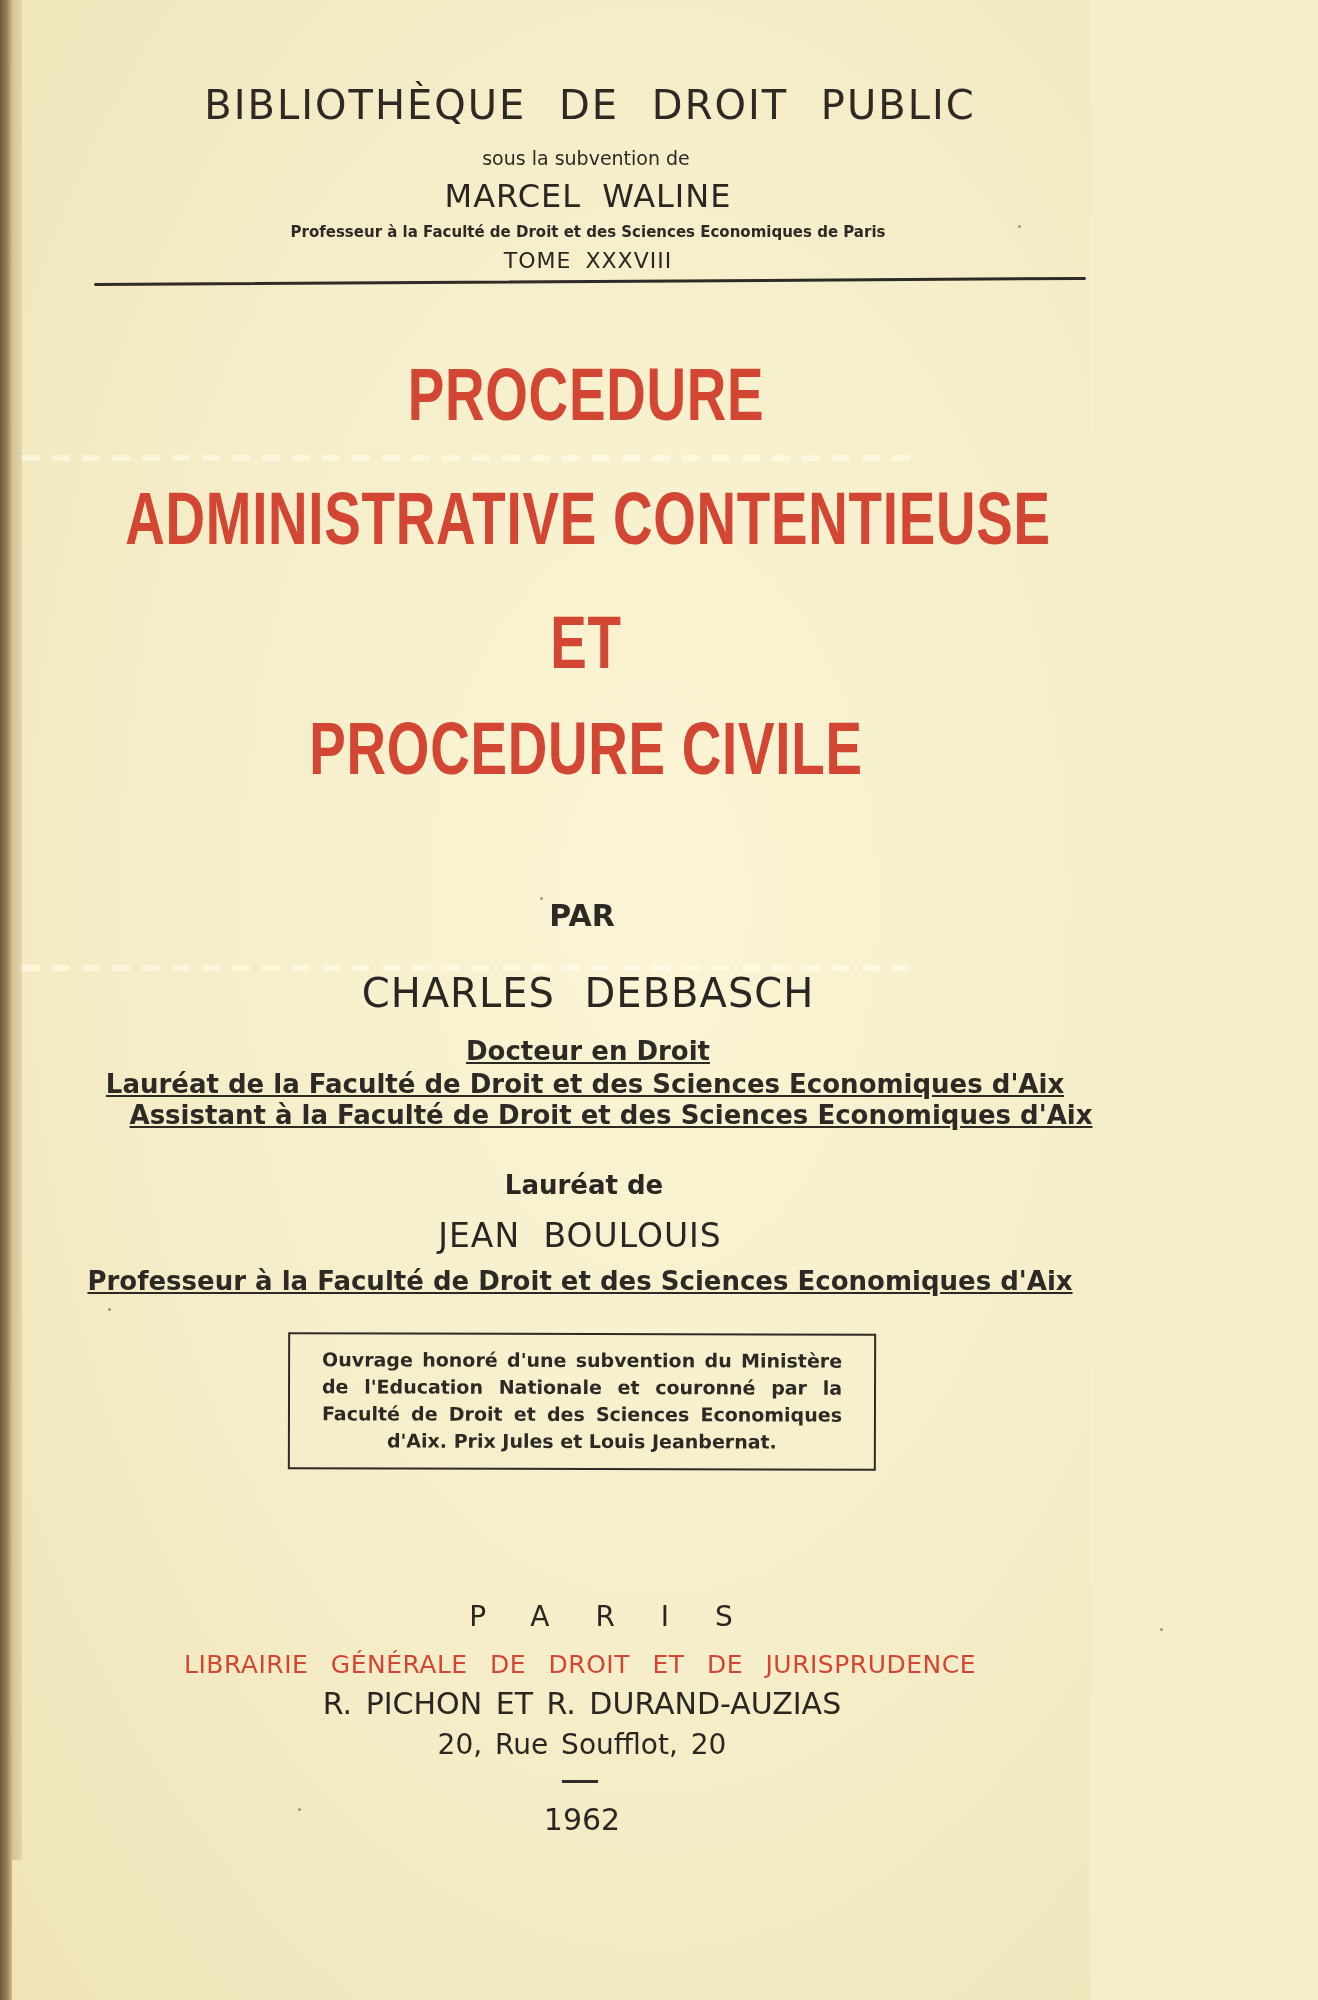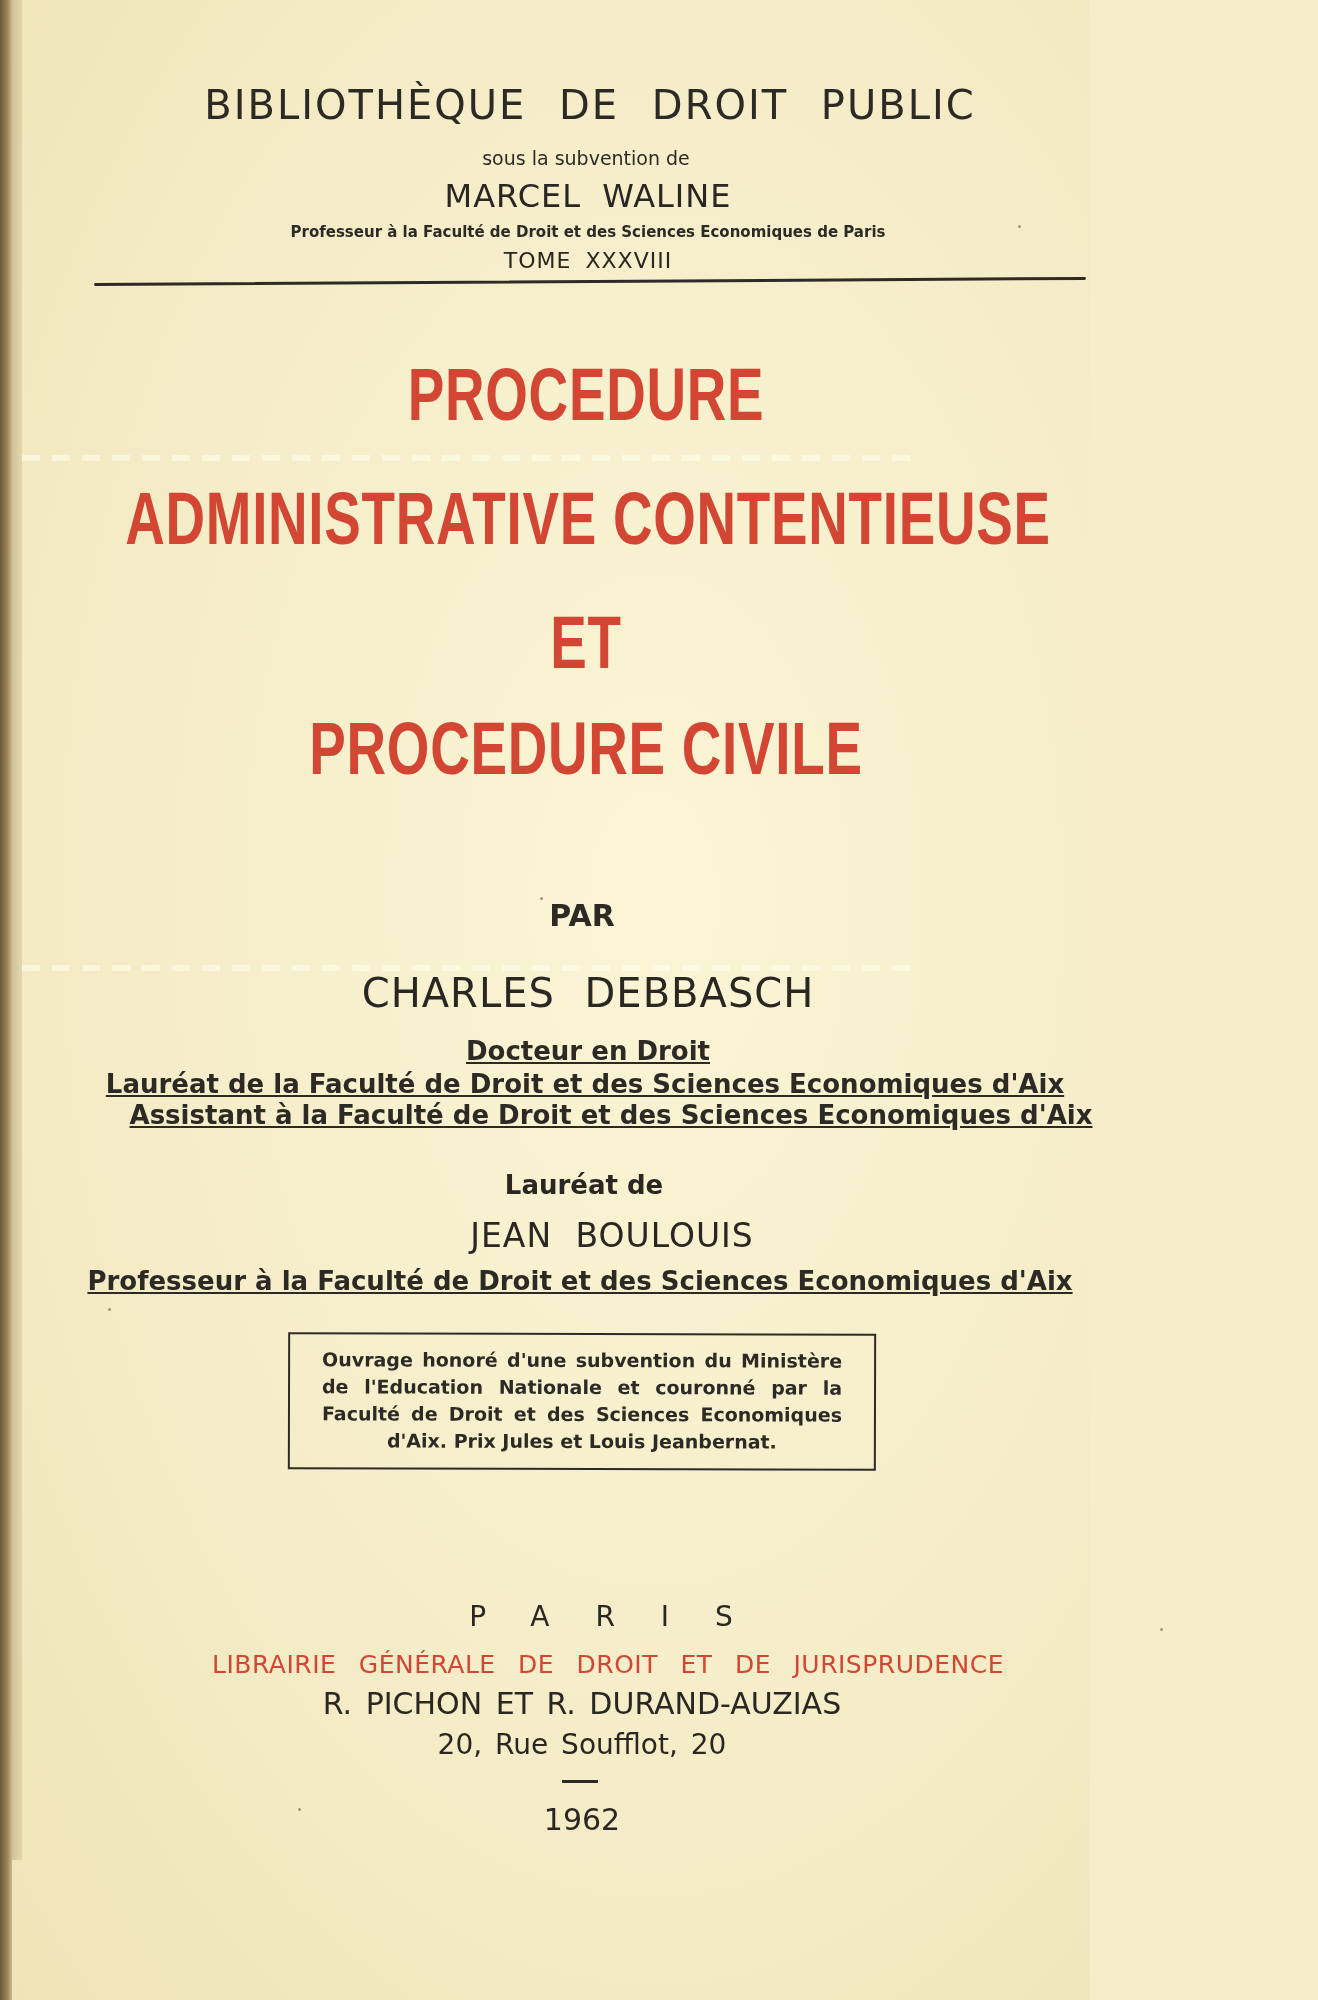"JEAN BOULOUIS" div.c { margin-left: 32px -> none }
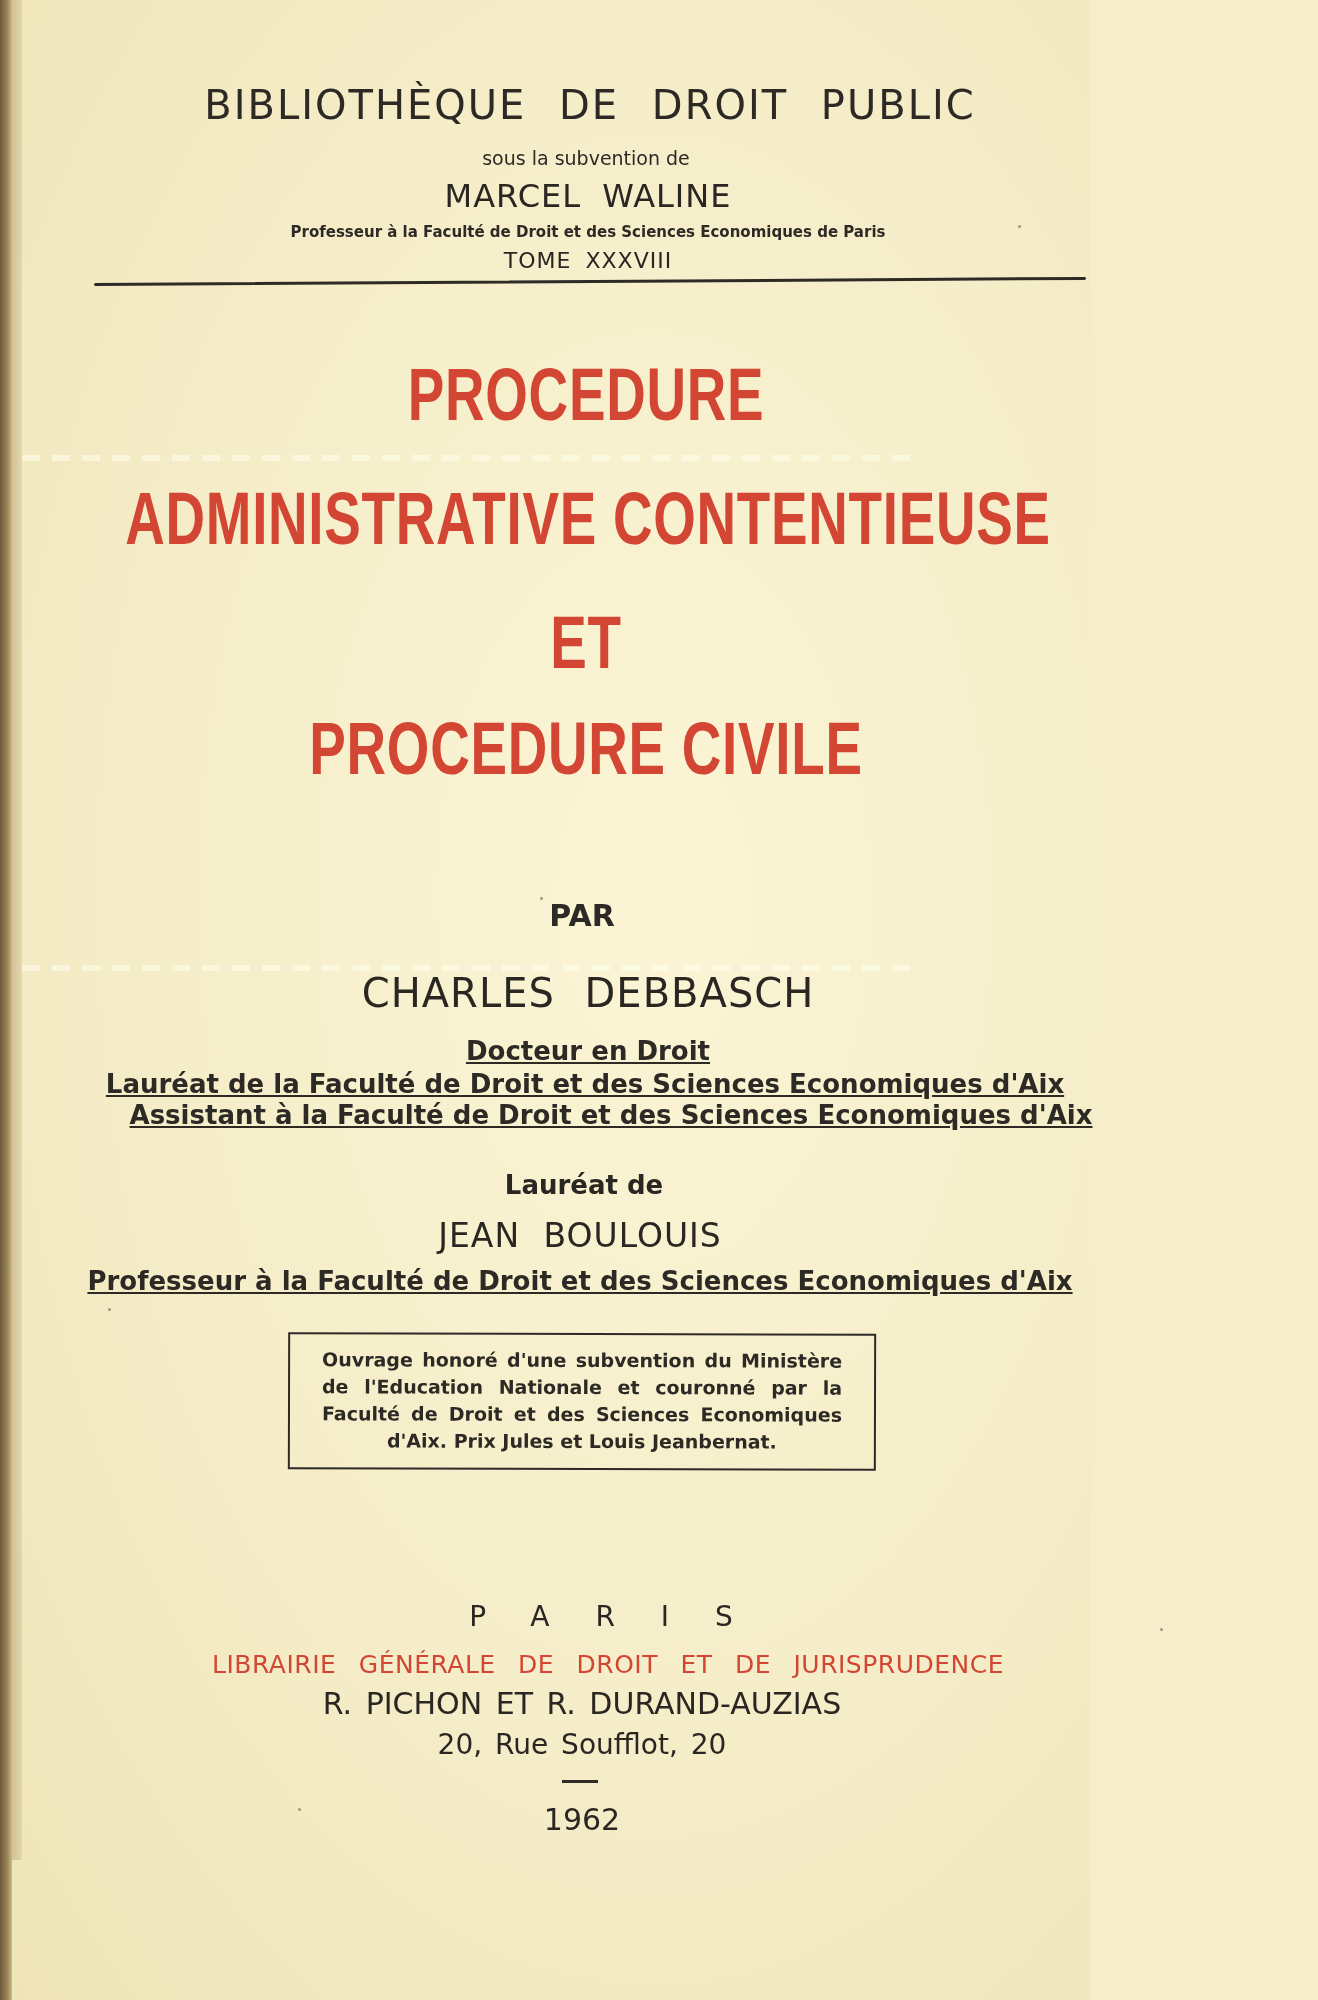"LIBRAIRIE GÉNÉRALE DE DROIT ET" div.c { margin-left: 28px -> none }
